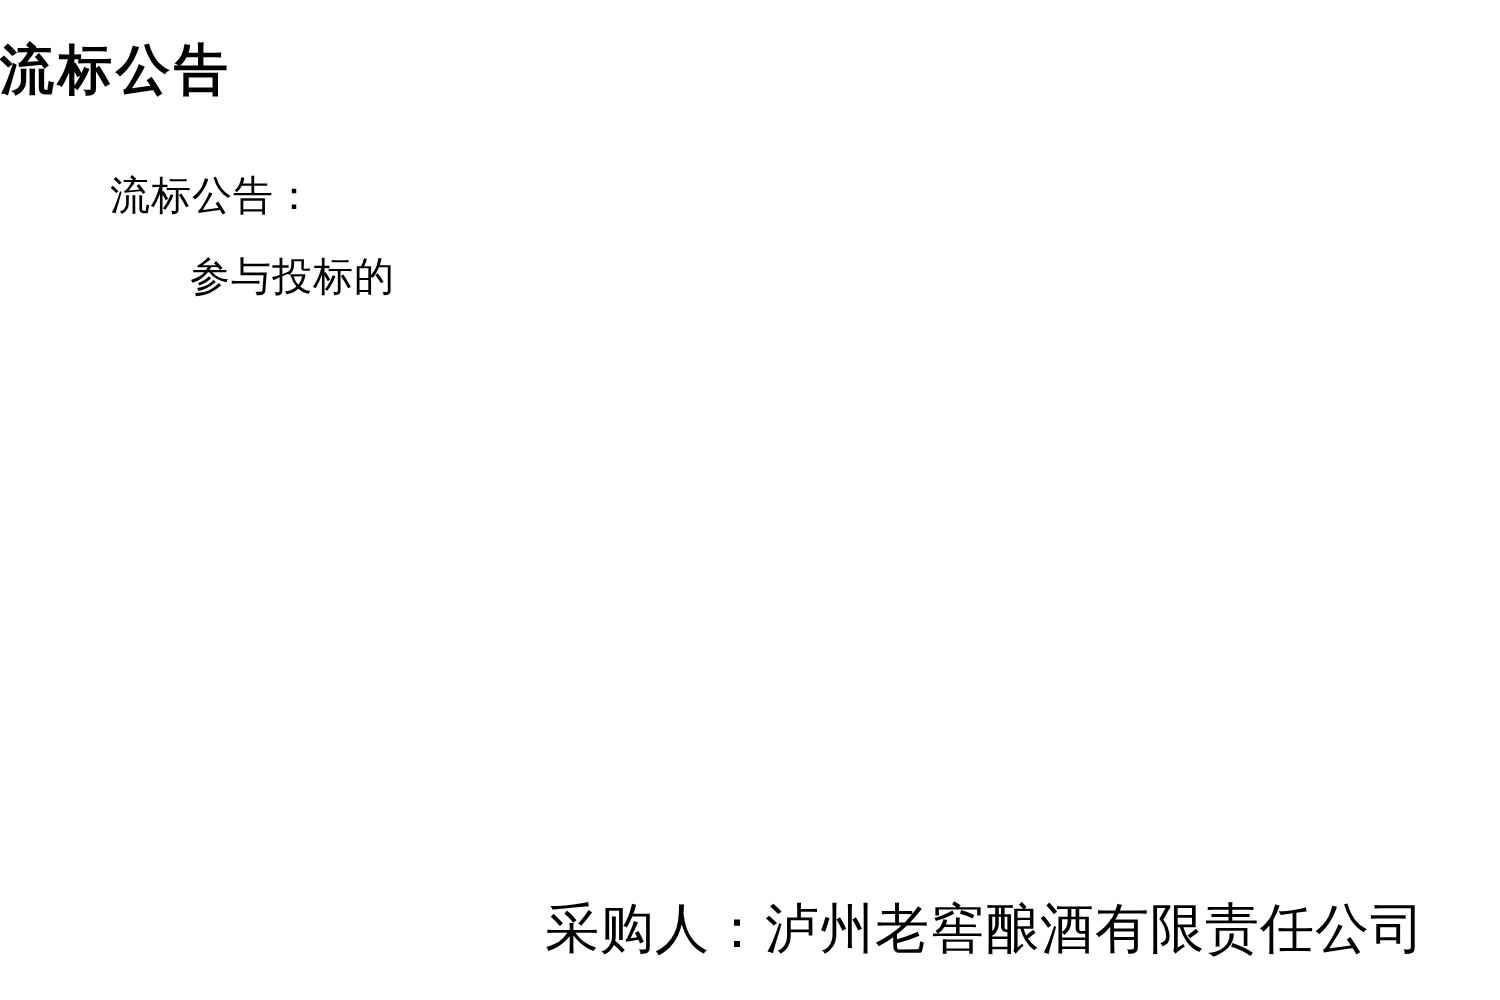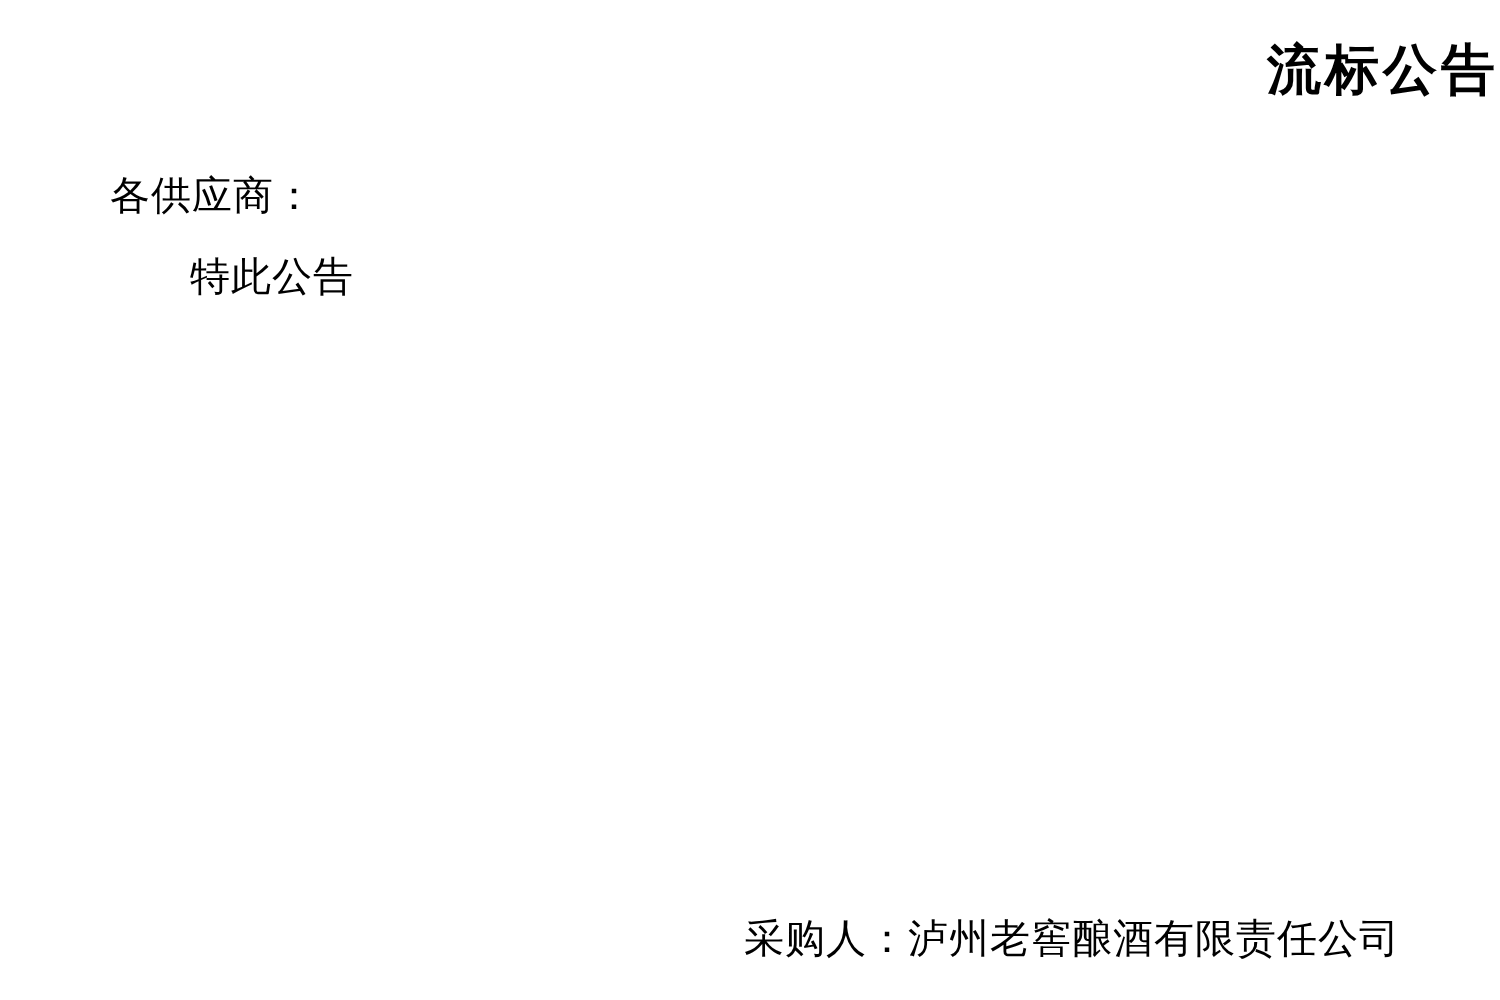"流标公告" .doc-title { margin: 38px 1px 0 0 -> 38px 8px 0 0; text-align: right -> left }
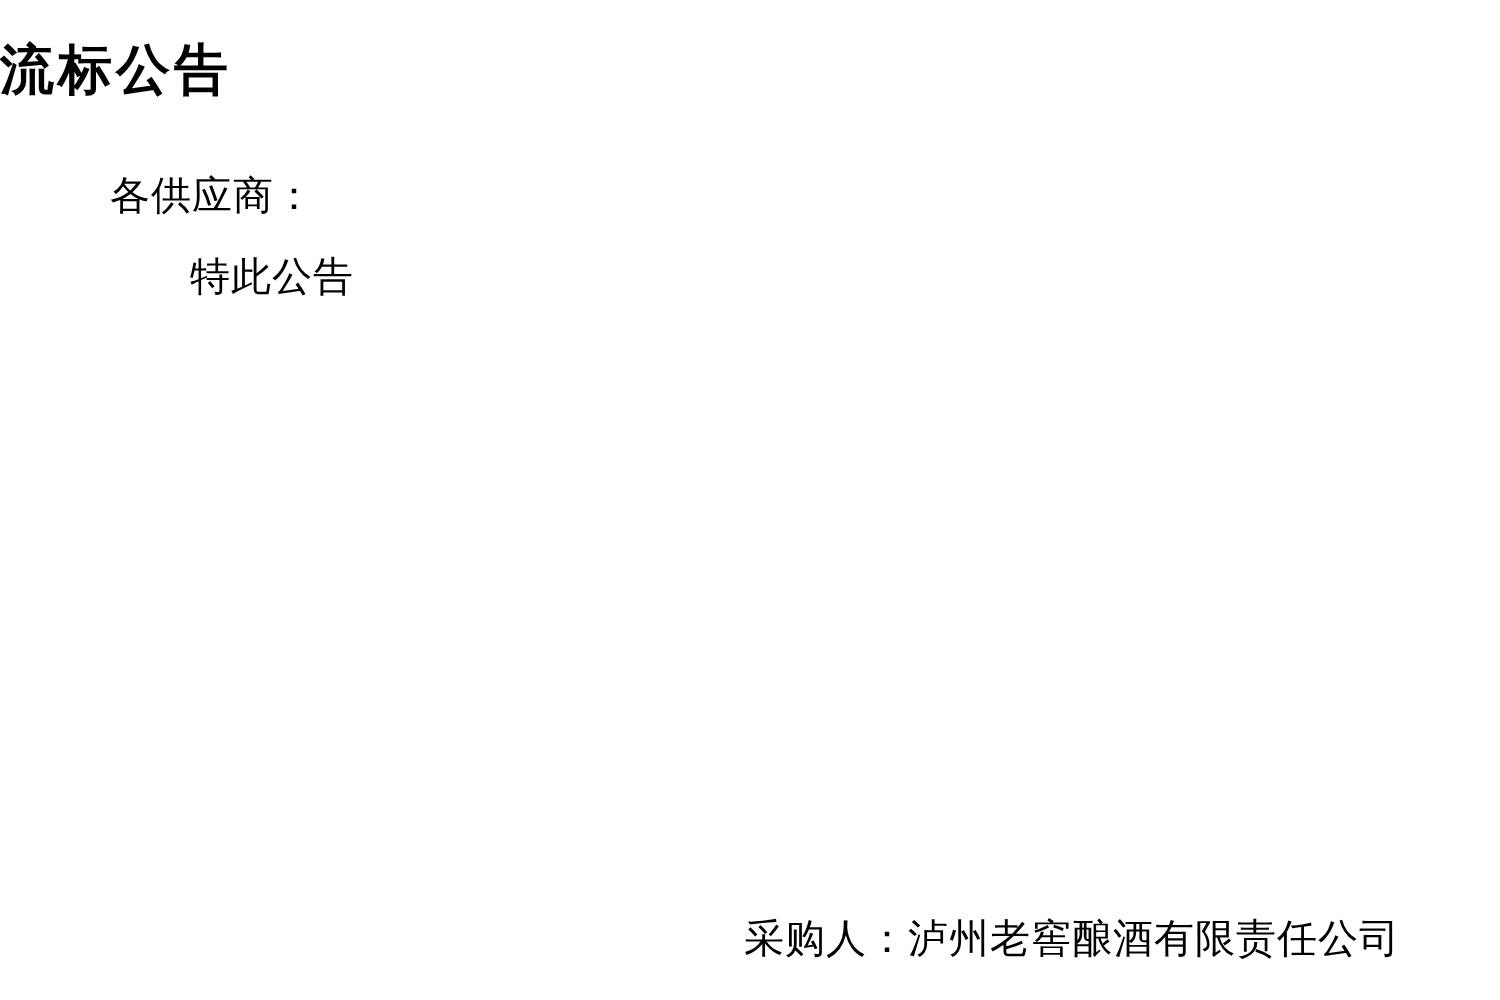"各供应商：" div.salutation { text: 各供应商 -> 流标公告 }
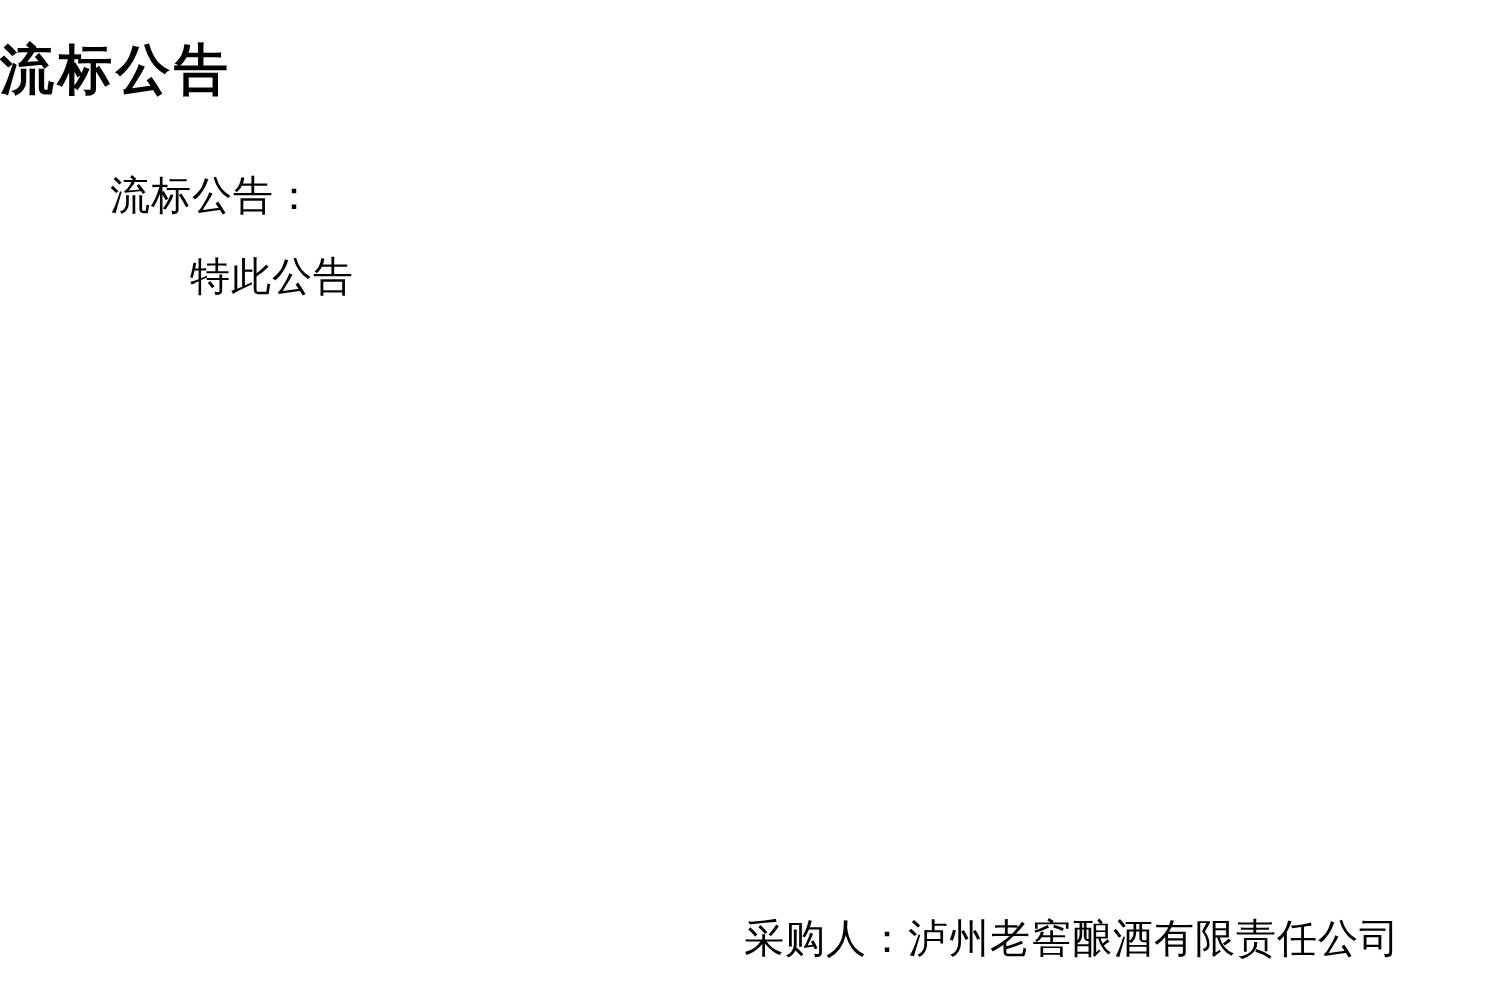"特此公告" div.closing { text: 特此公告 -> 参与投标的 }
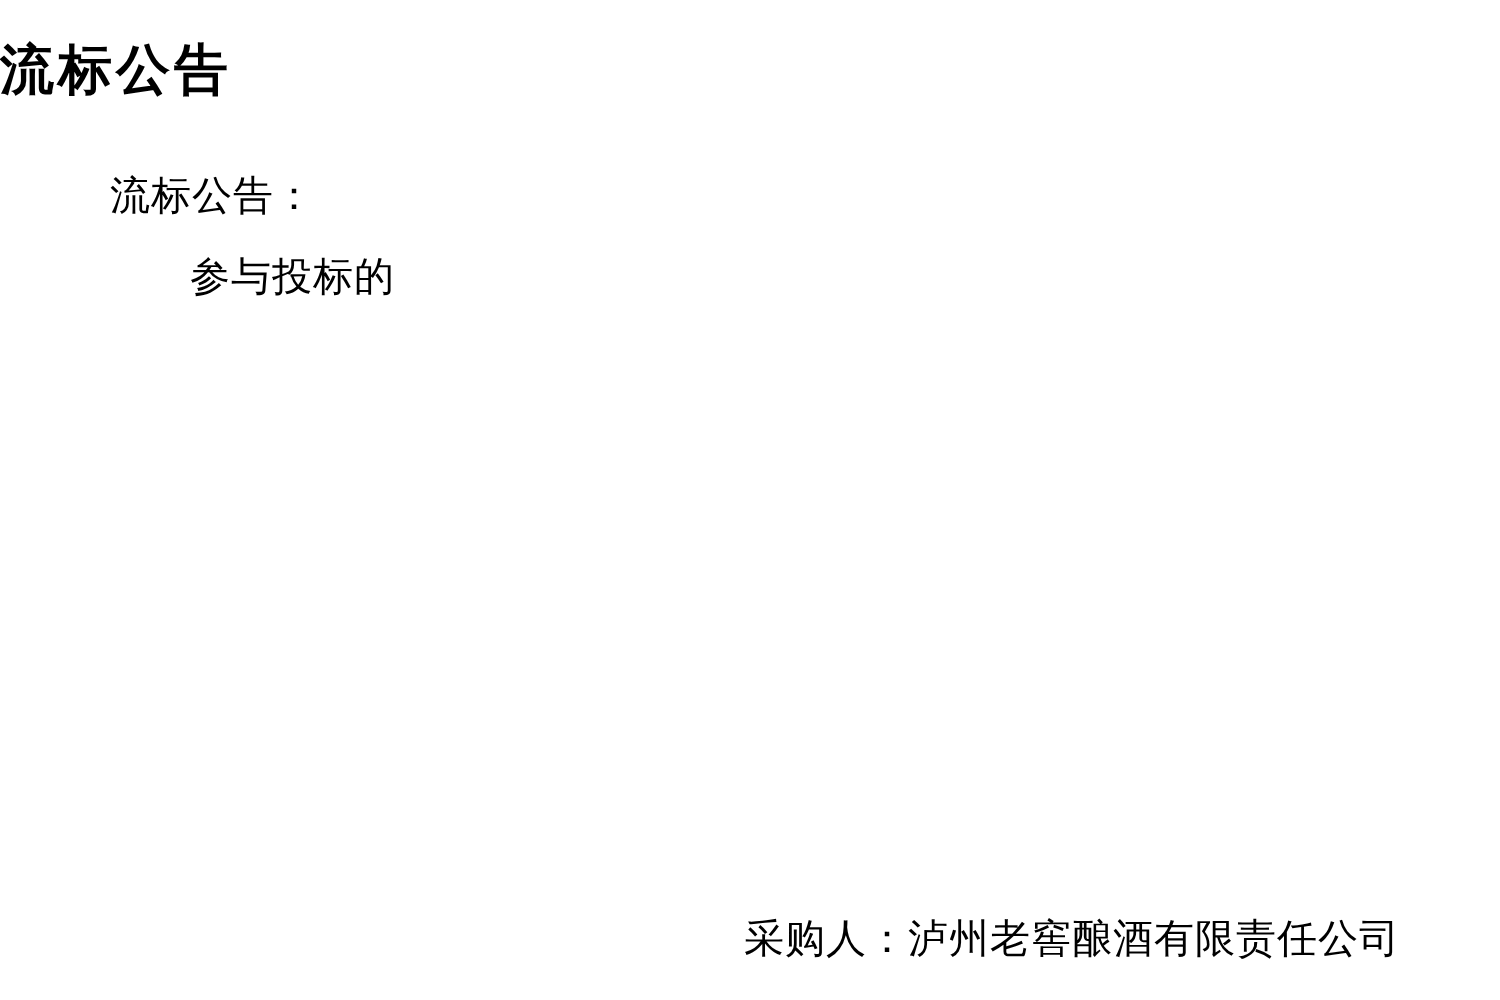"采购人：泸州老窖酿酒有限责任公司" .signature { font-size: 40px -> 54px; right: 100px -> 75px }
